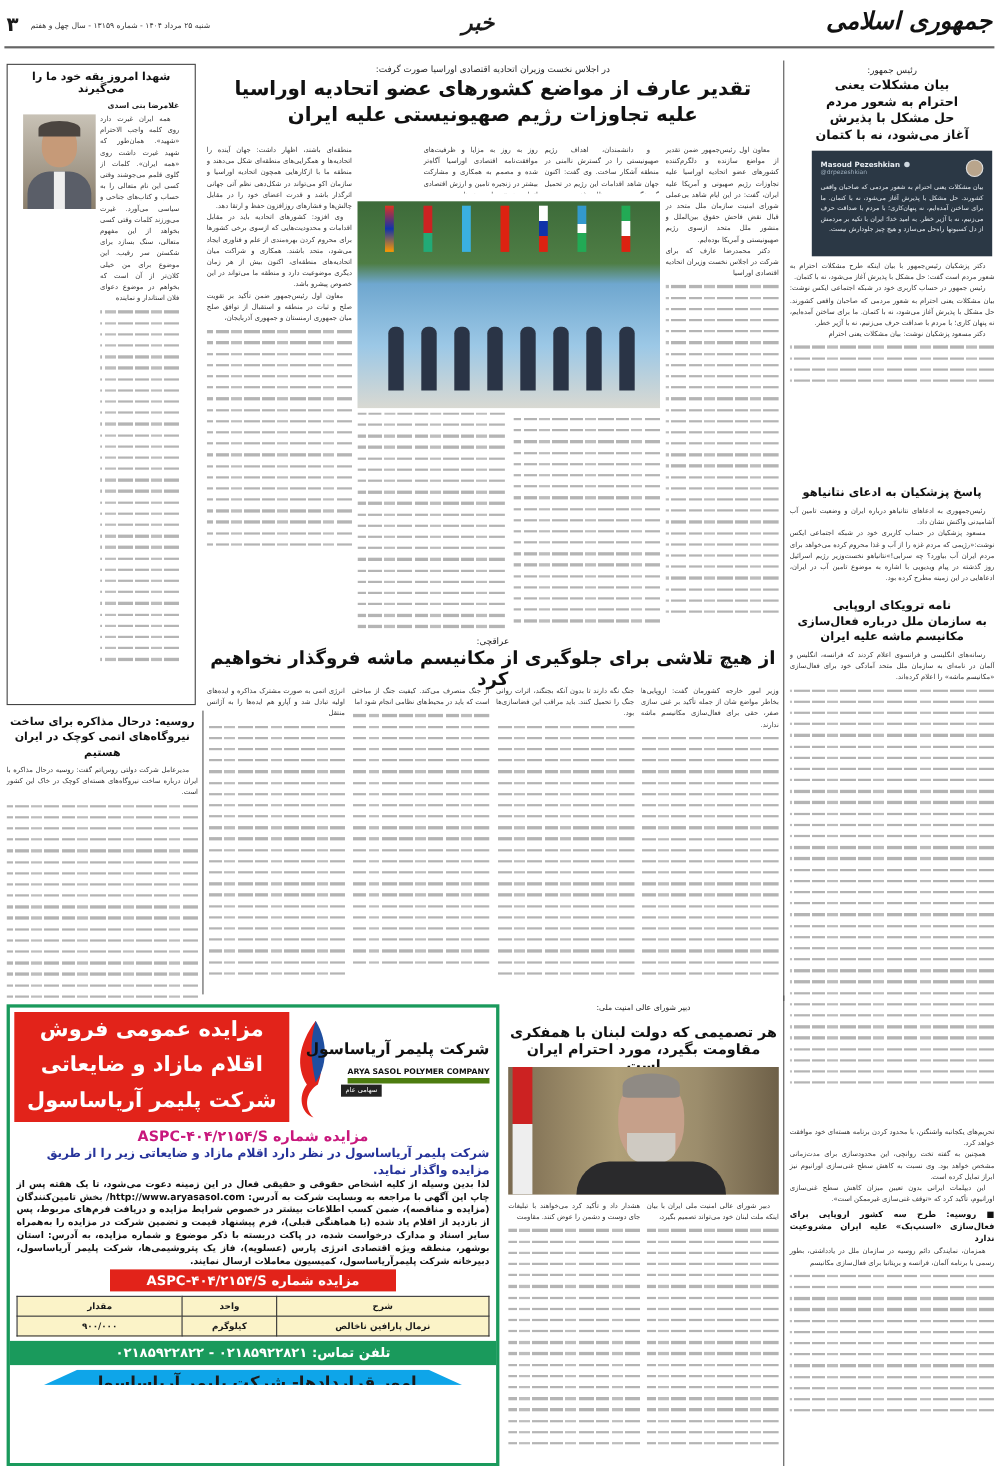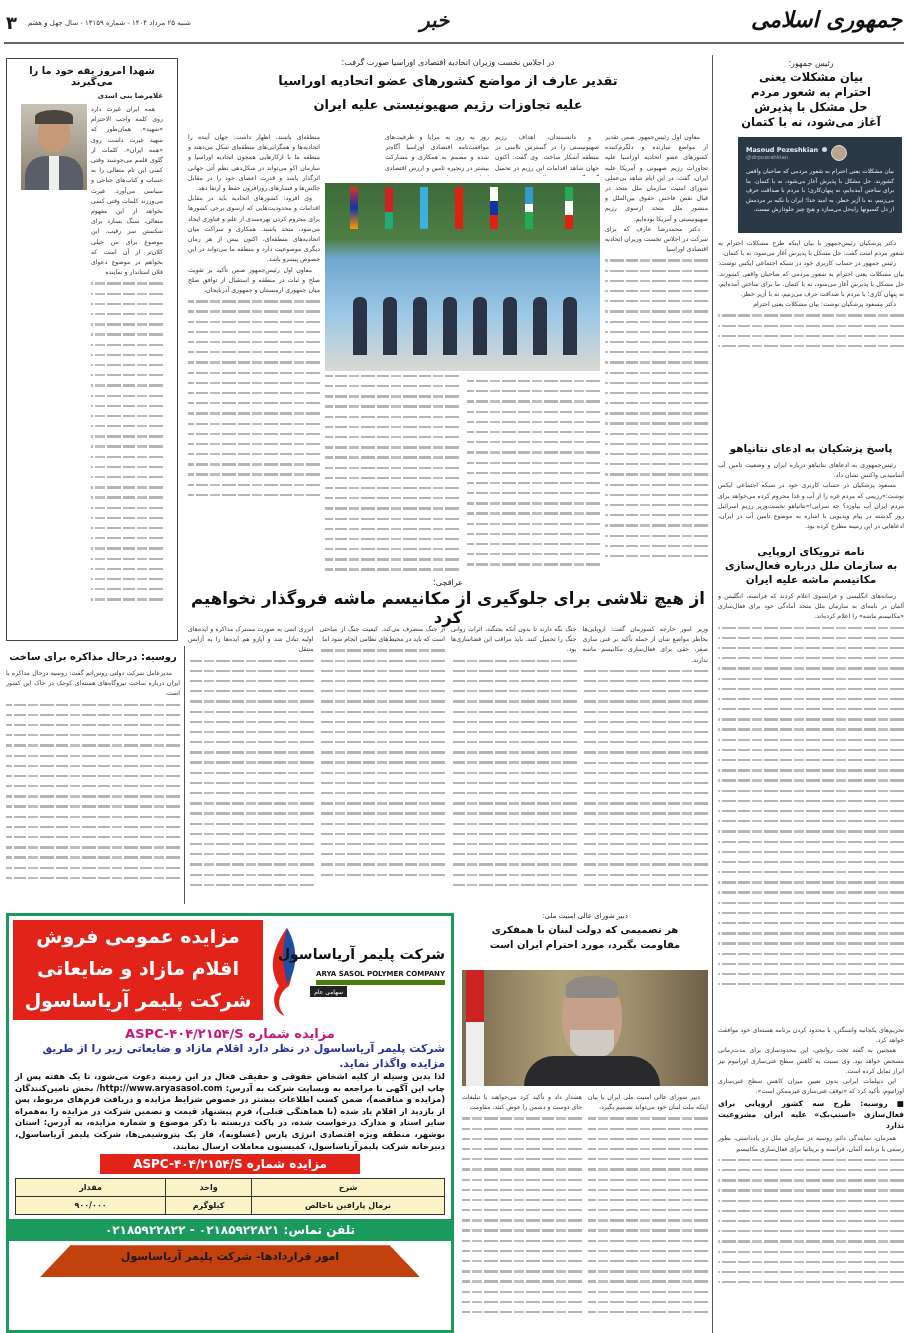"تقدیر عارف از مواضع کشورهای" h1 { font-size: 13px -> 18px }
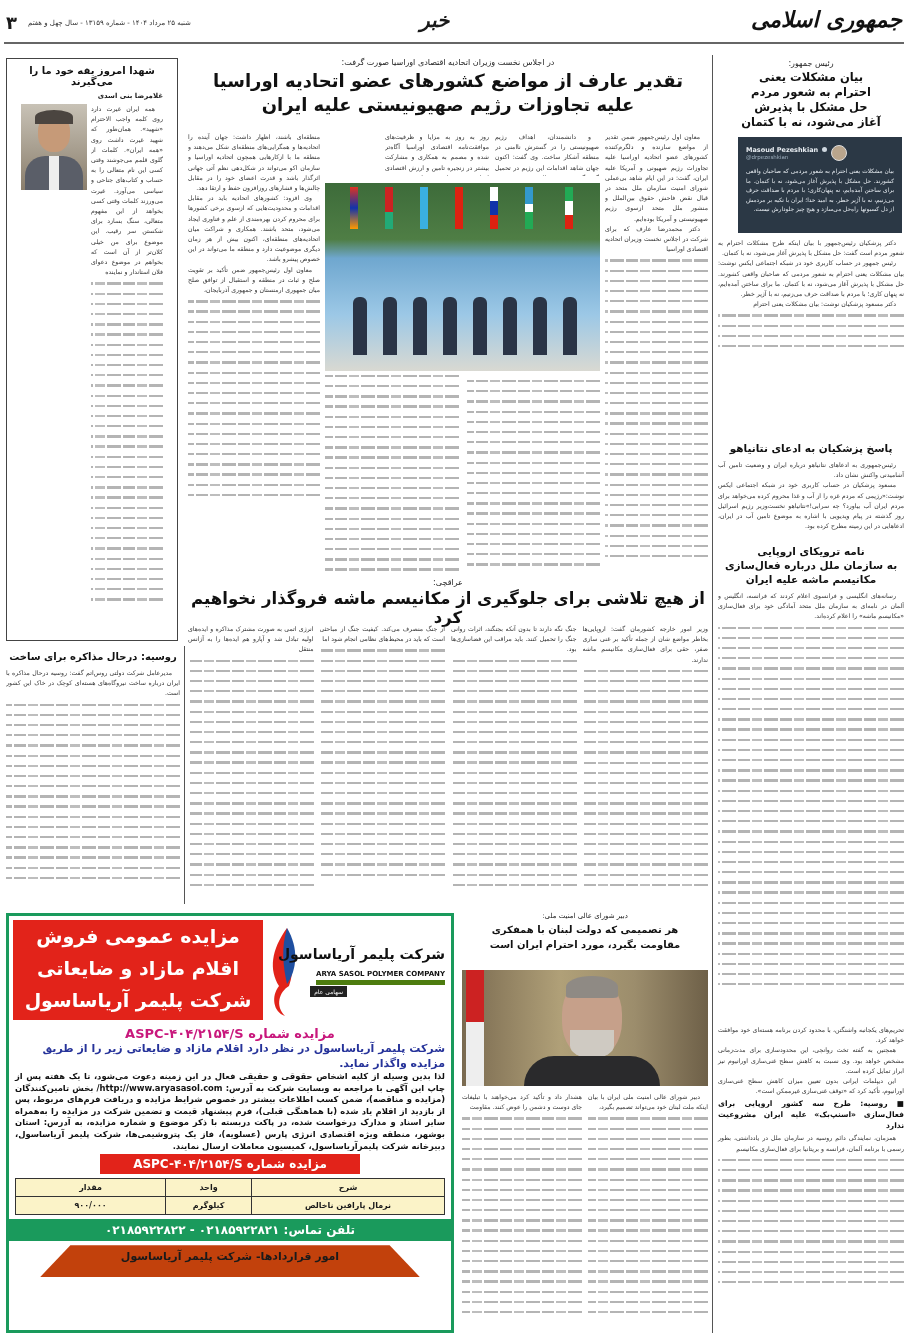"Masoud Pezeshkian" div { justify-content: flex-end -> space-between }
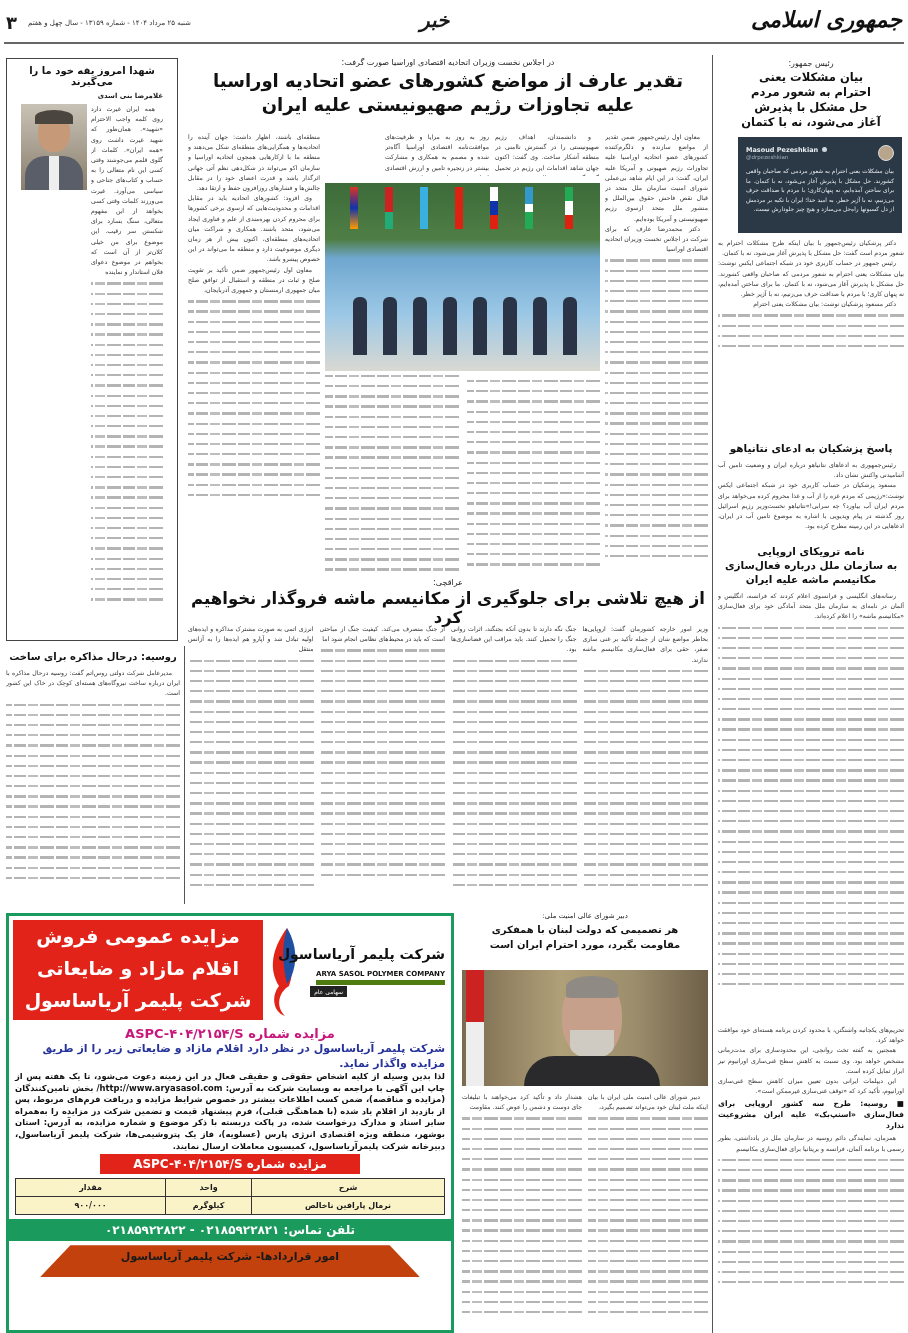"نیروگاه‌های اتمی کوچک در ایران" div { html: none -> <div>نیروگاه‌های اتمی کوچک در ایران هستیم</div> }
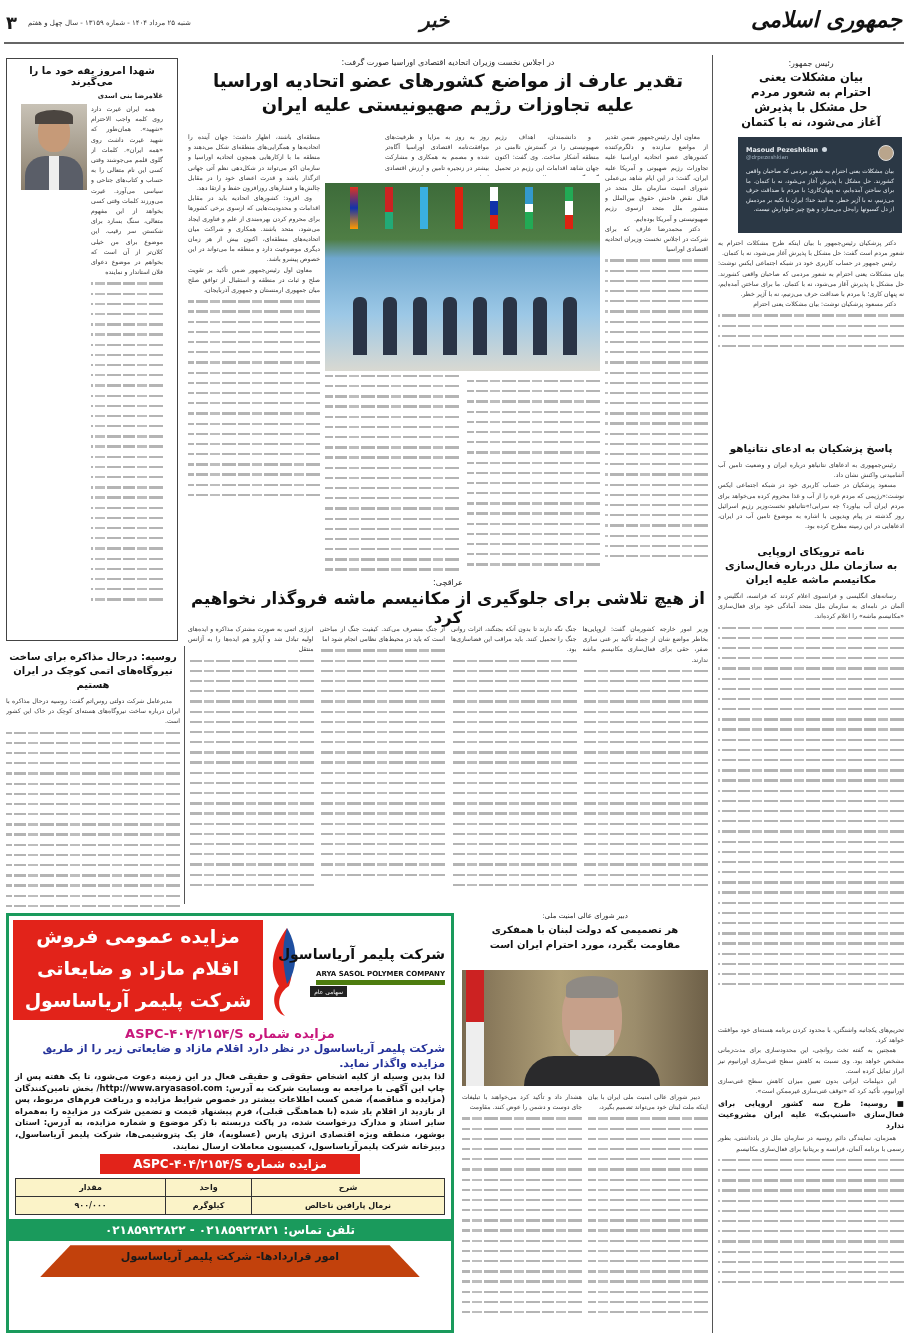"هر تصمیمی که دولت لبنان" h2 { font-size: 10px -> 13px; margin-top: 2px -> 12px }
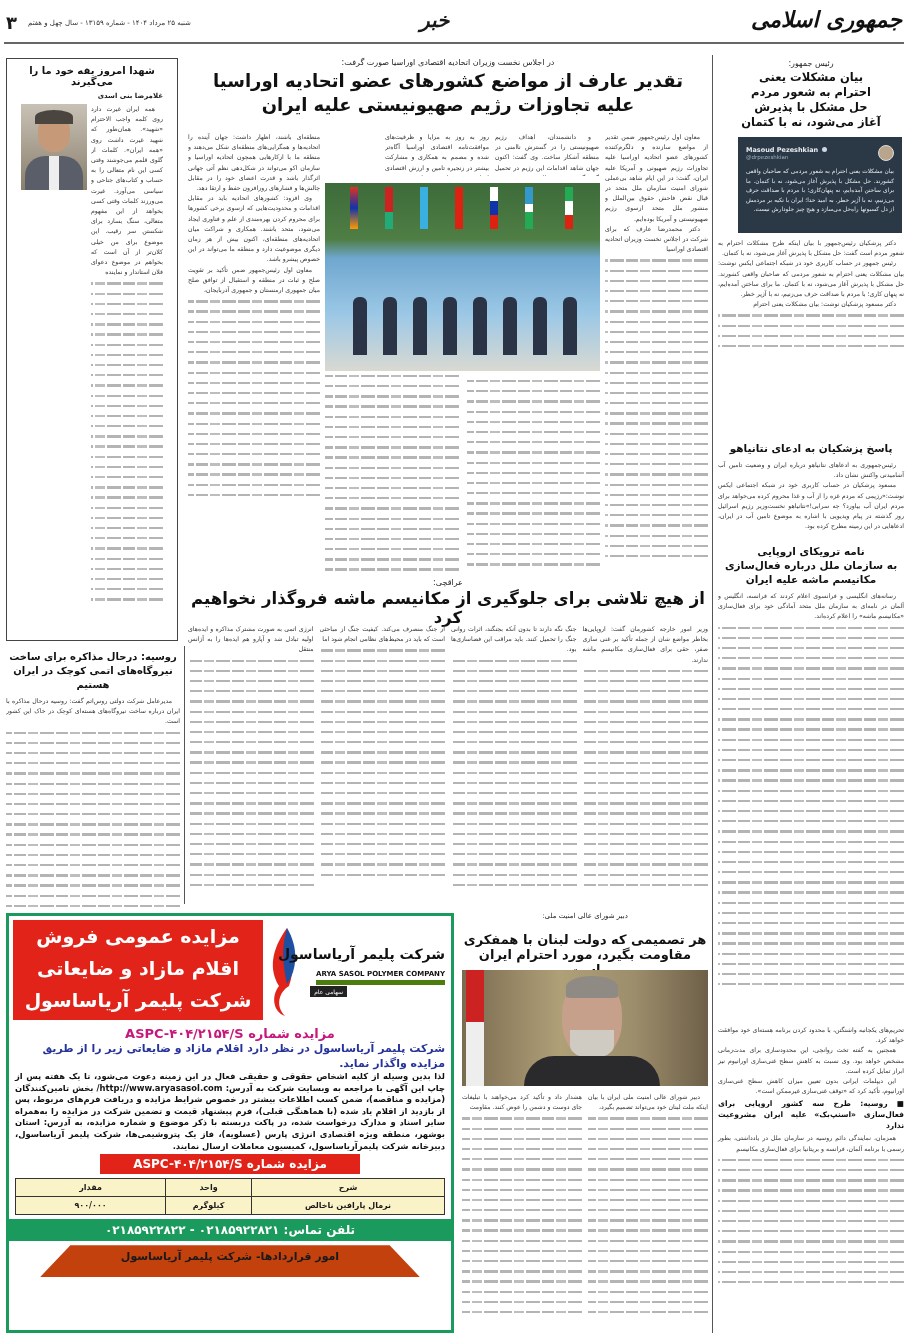"امور قراردادها- شرکت پلیمر آریاساسول" .ad-foot { background: #c2410c -> #0ea5e9; font-size: 11px -> 15px; height: 32px -> 14px }
